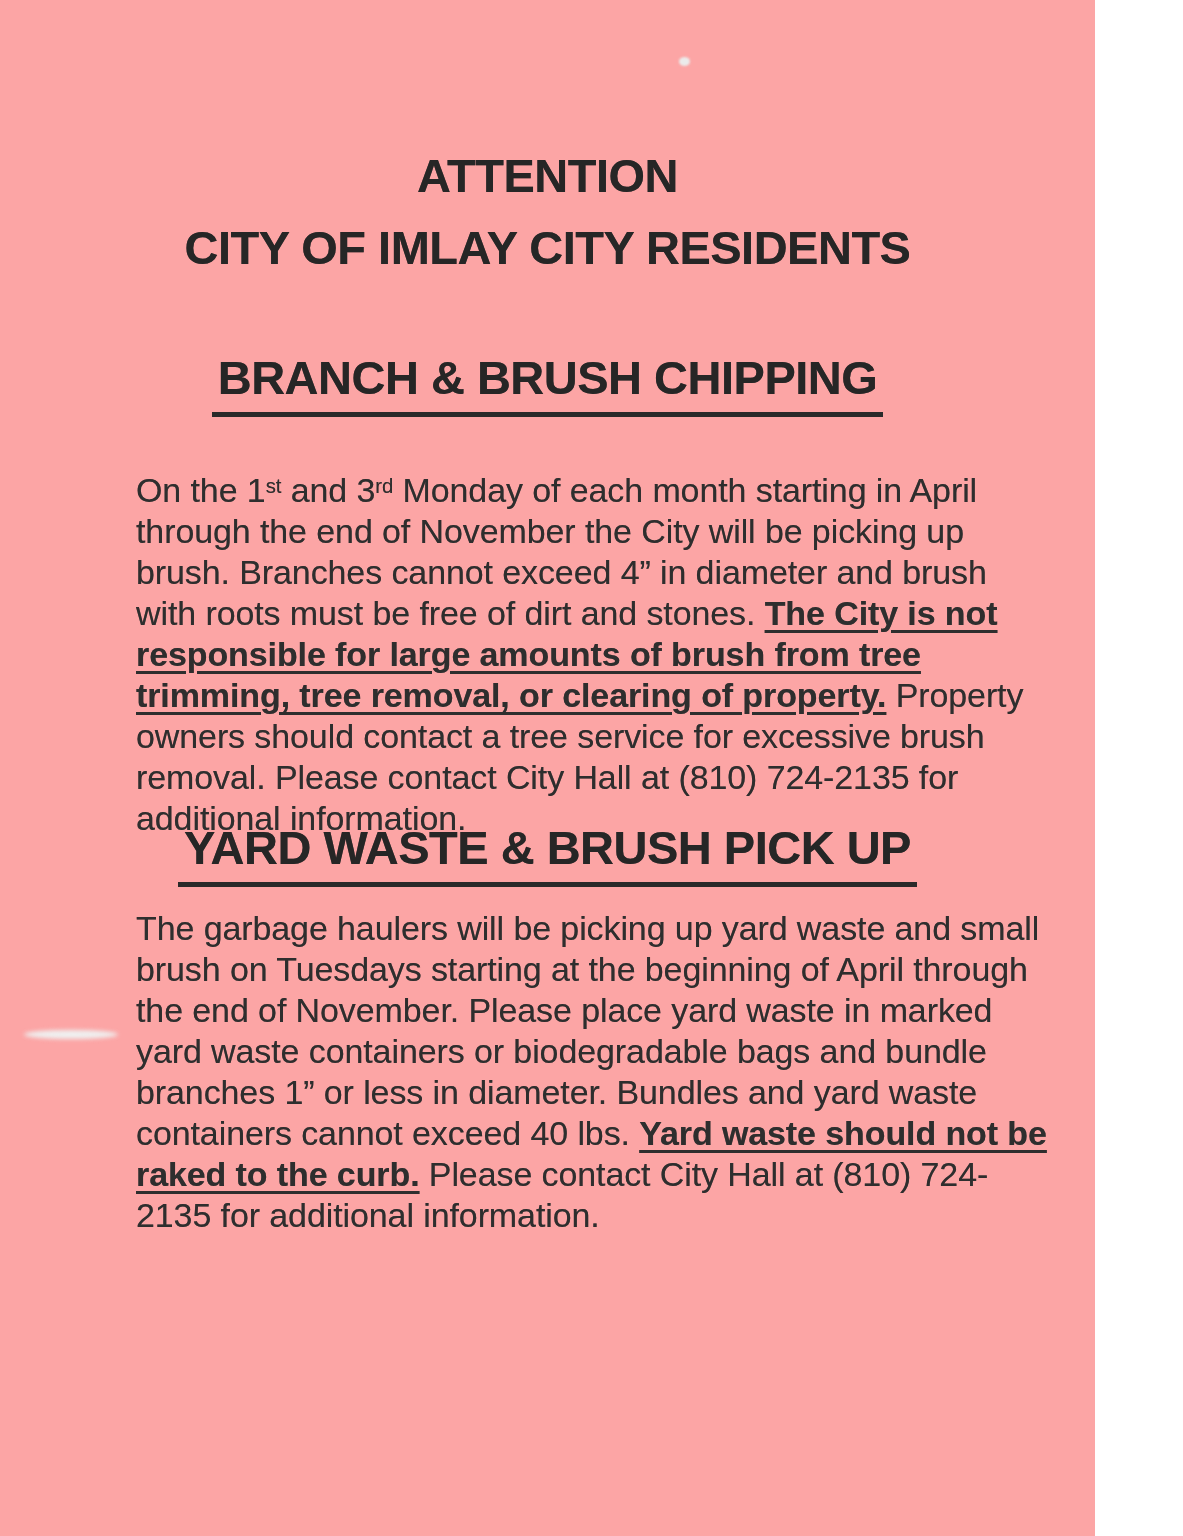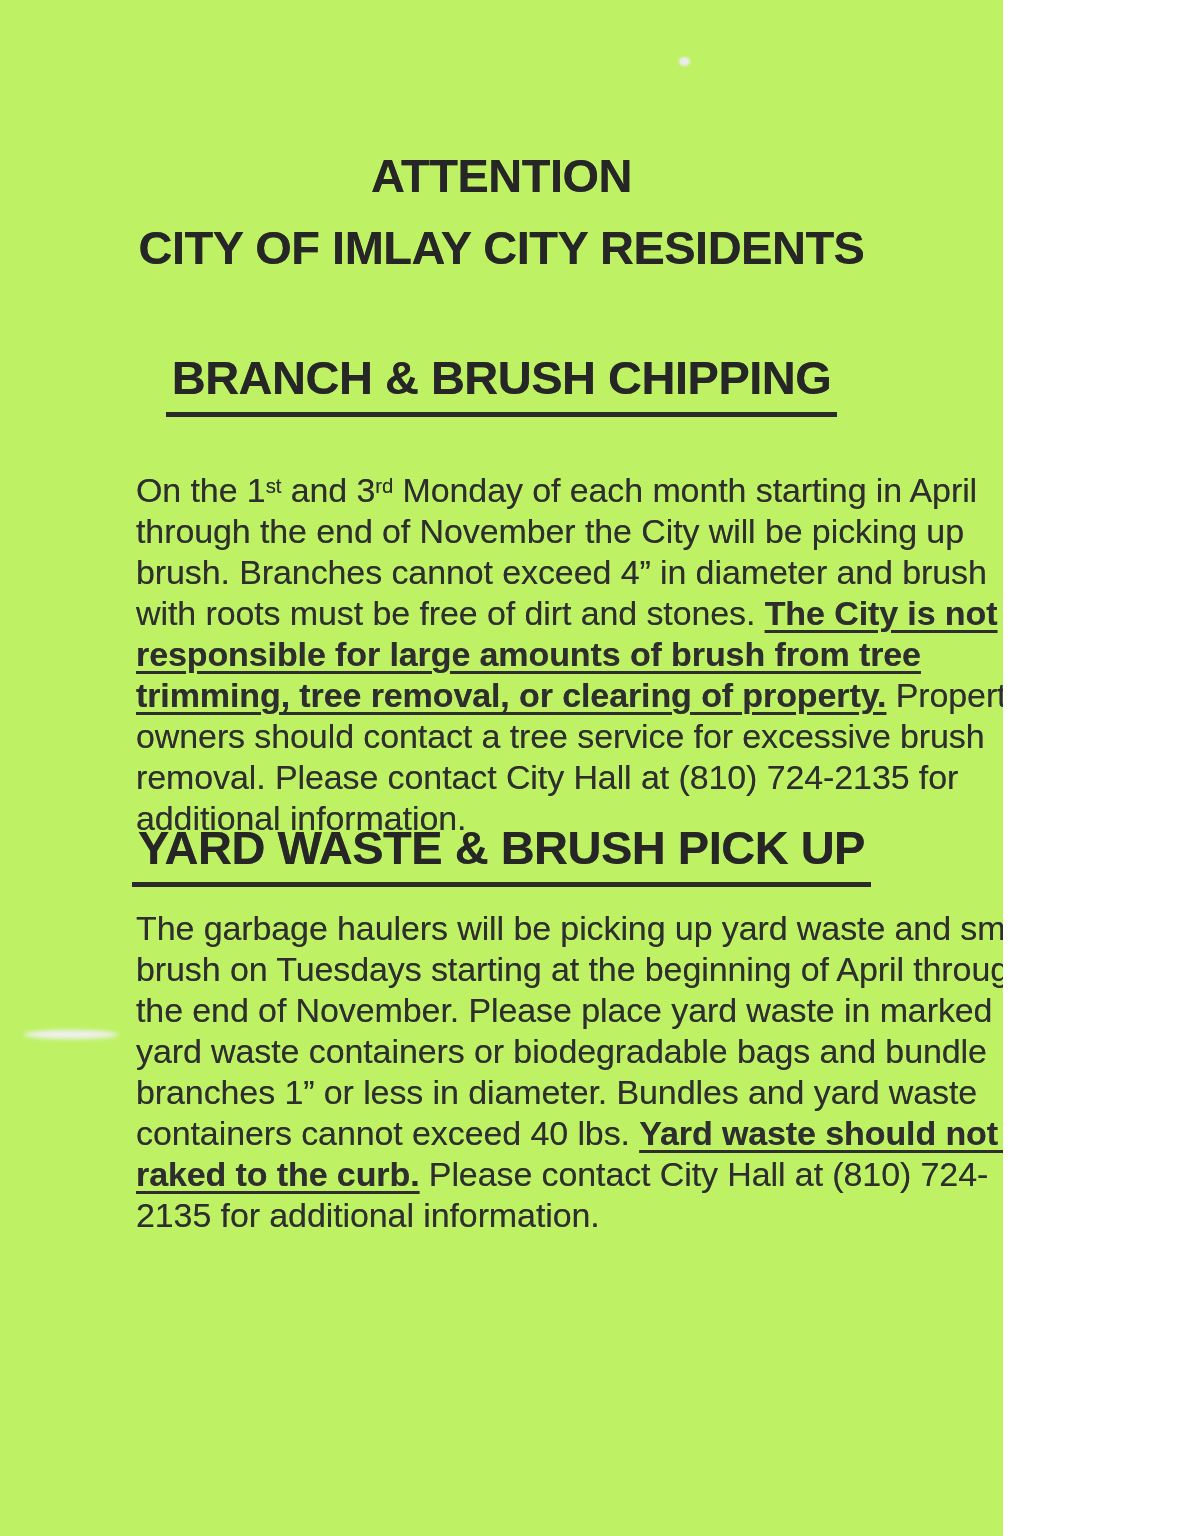"ATTENTION" .page { background: #bef264 -> #fca5a5; width: 1003px -> 1095px }
